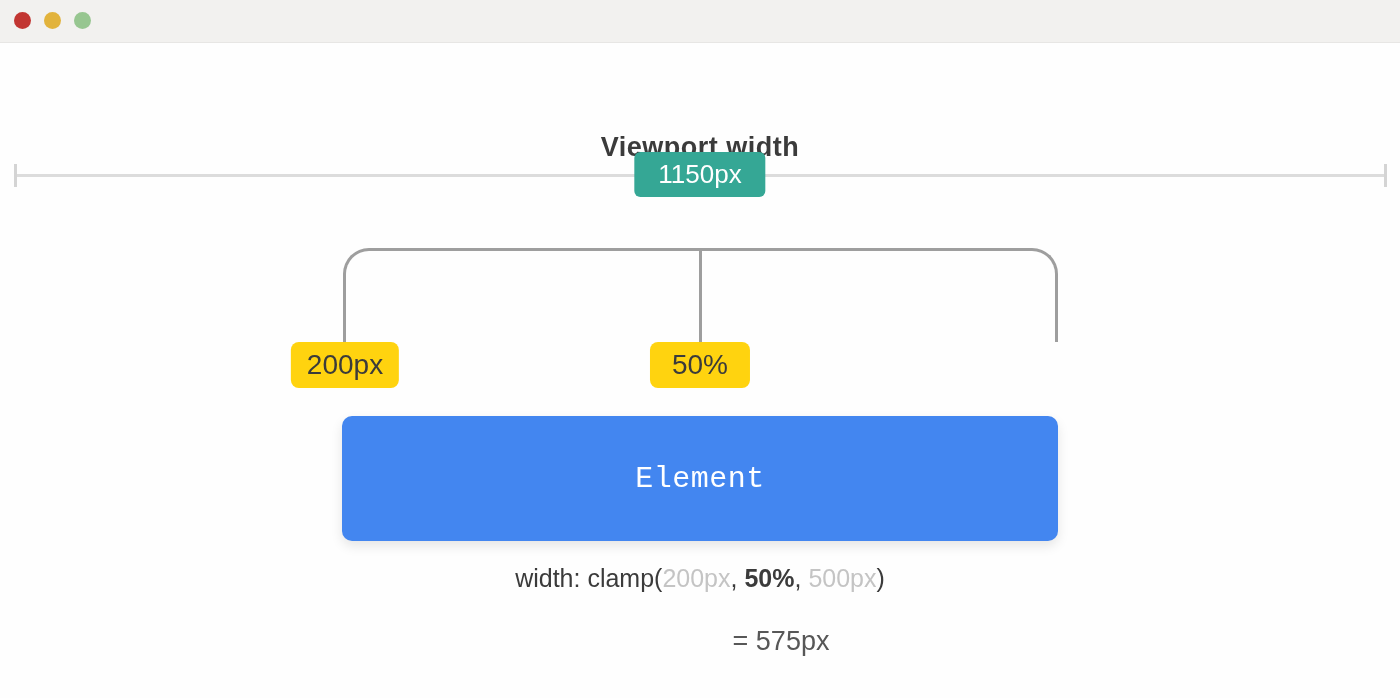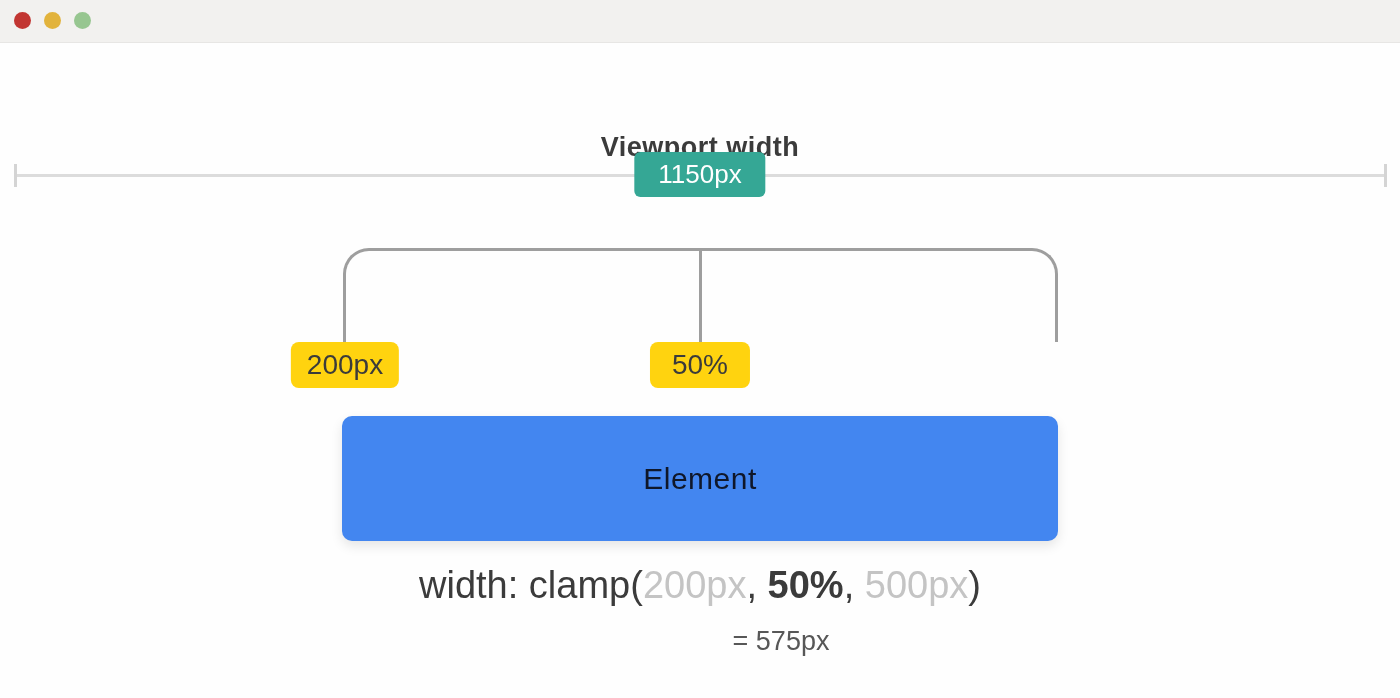"Element" .element-box { color: #0f172a -> #ffffff; font-family: none -> Liberation Mono, monospace }
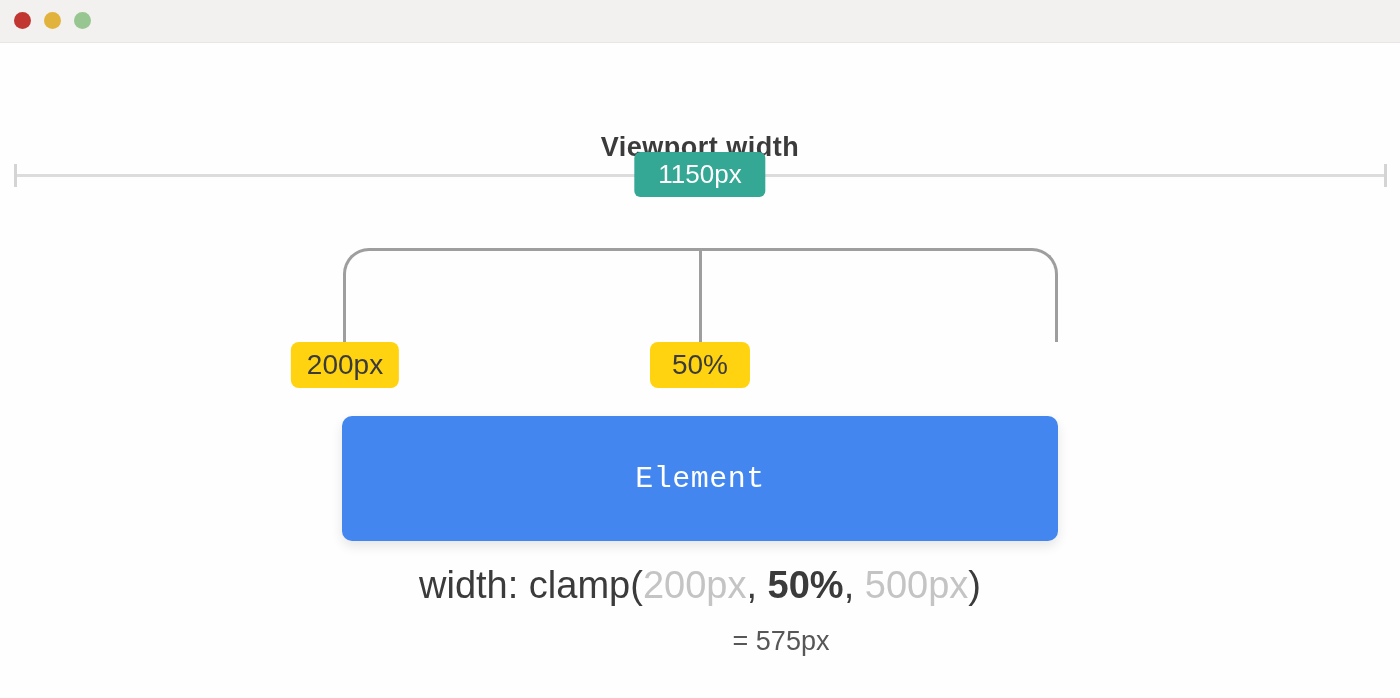"width: clamp(200px, 50%, 500px)" .formula { font-size: 38px -> 25px }
